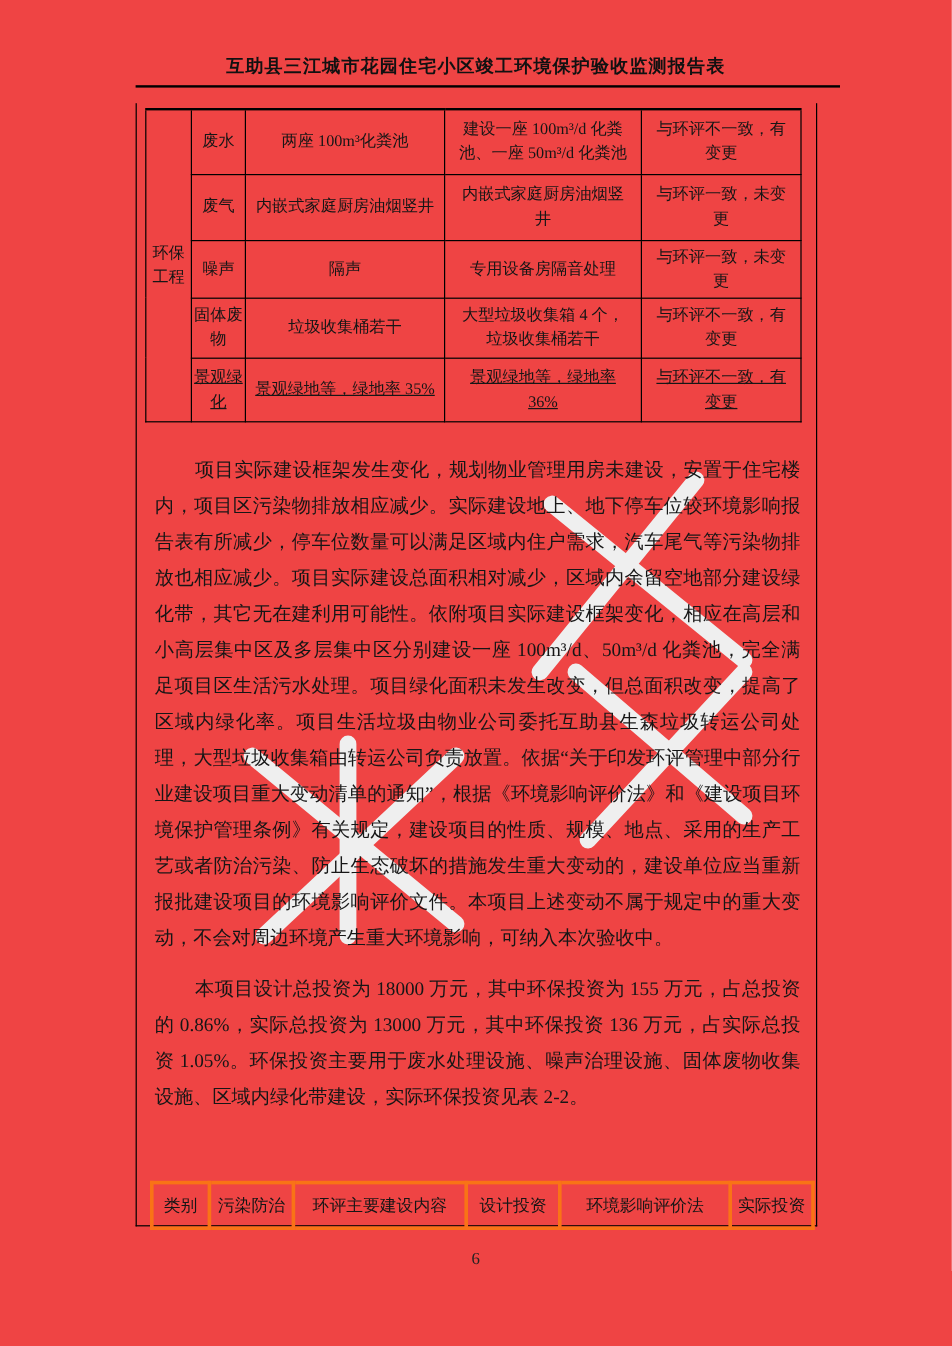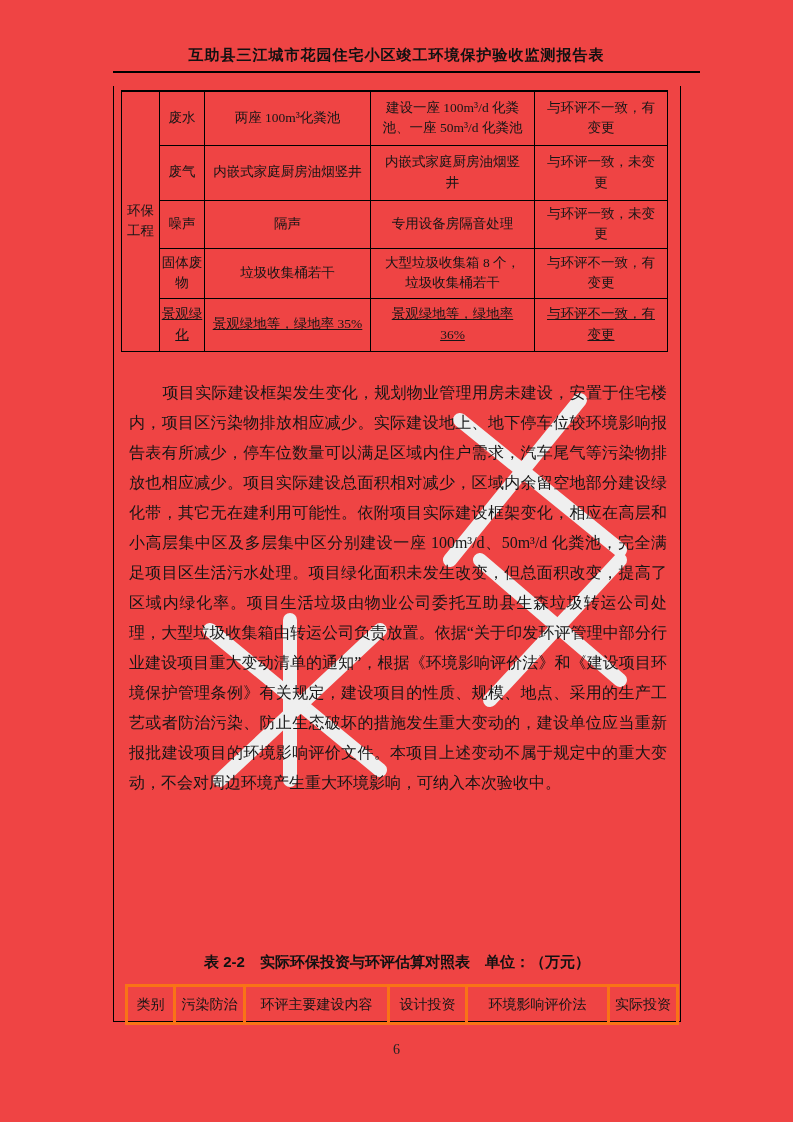"大型垃圾收集箱 8 个，垃圾收集桶若干" td.col-actual { text: 8 -> 4 }
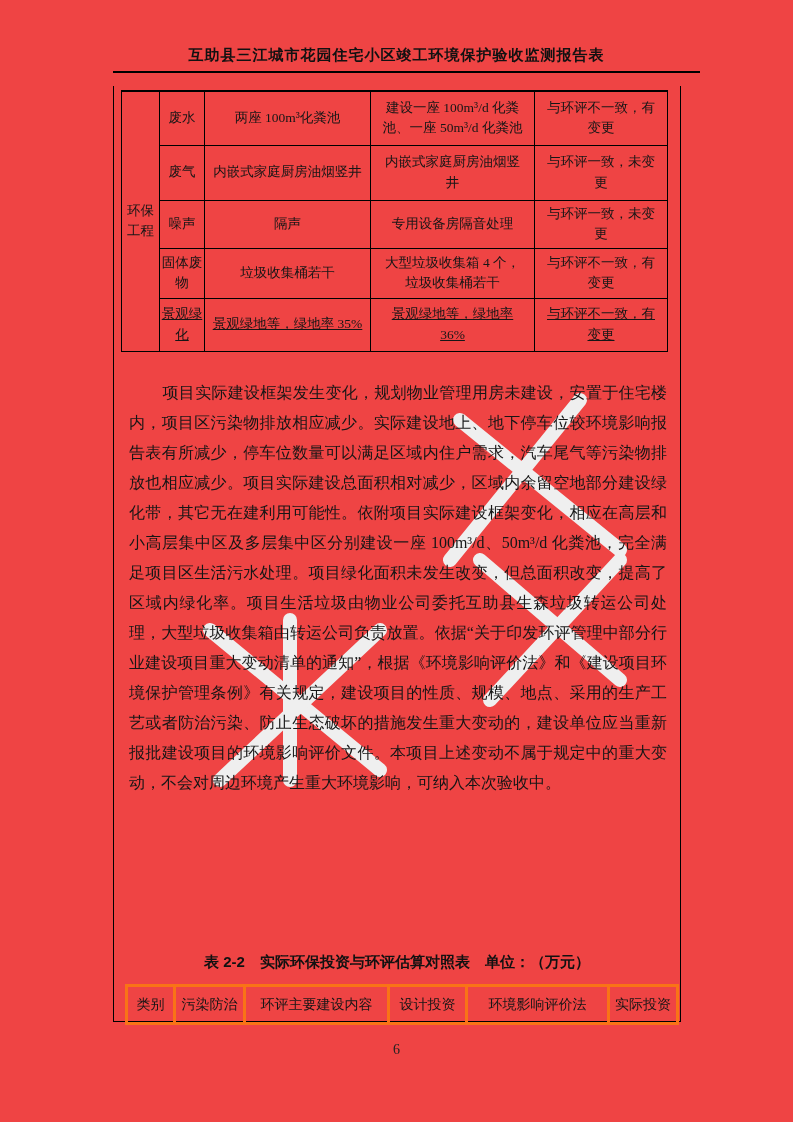"本项目设计总投资为 18000 万元，其中环保投资为 155 万元，占总投资的" p { html: none -> <p>本项目设计总投资为 18000 万元，其中环保投资为 155 万元，占总投资的 0.86%，实际总投资为 13000 万元，其中环保投资 136 万元，占实际总投资 1.05%。环保投资主要用于废水处理设施、噪声治理设施、固体废物收集设施、区域内绿化带建设，实际环保投资见表 2-2。</p> }
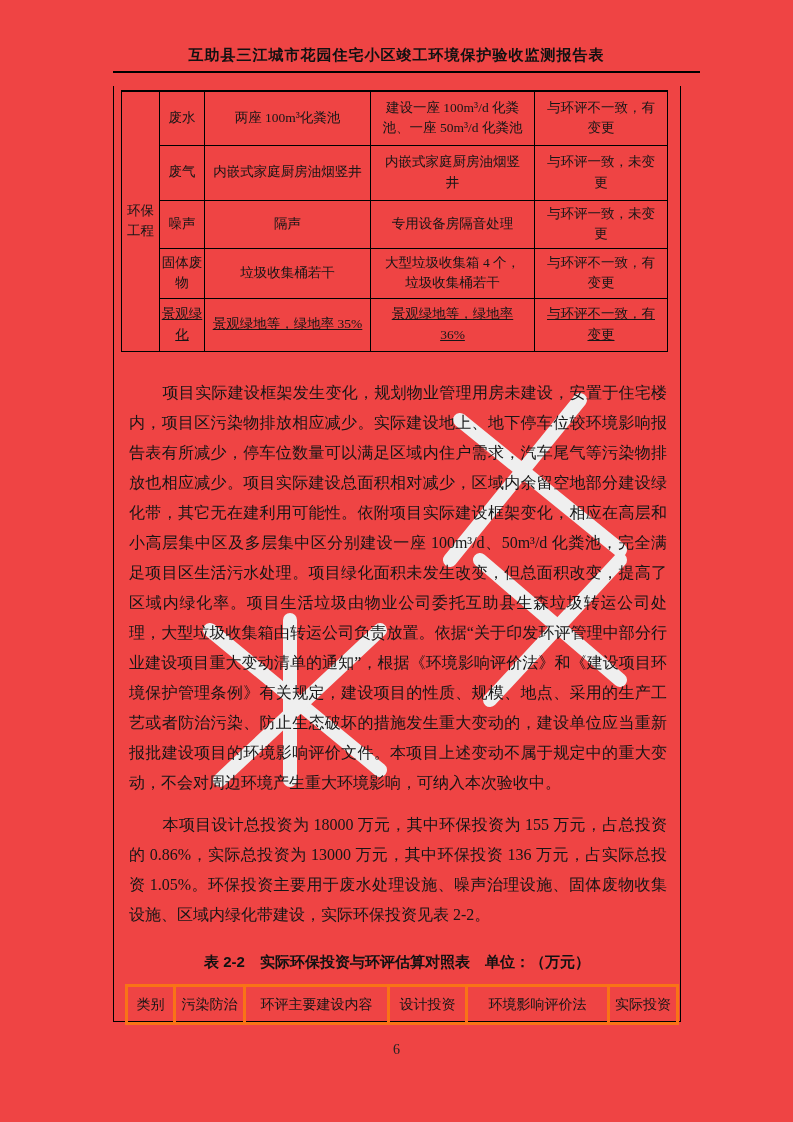"表 2-2 实际环保投资与环评估算对照表 单位：（万元）" div.table2-caption { html: <div>表 2-2 实际环保投资与环评估算对照表 单位：（万元）</div> -> none }
